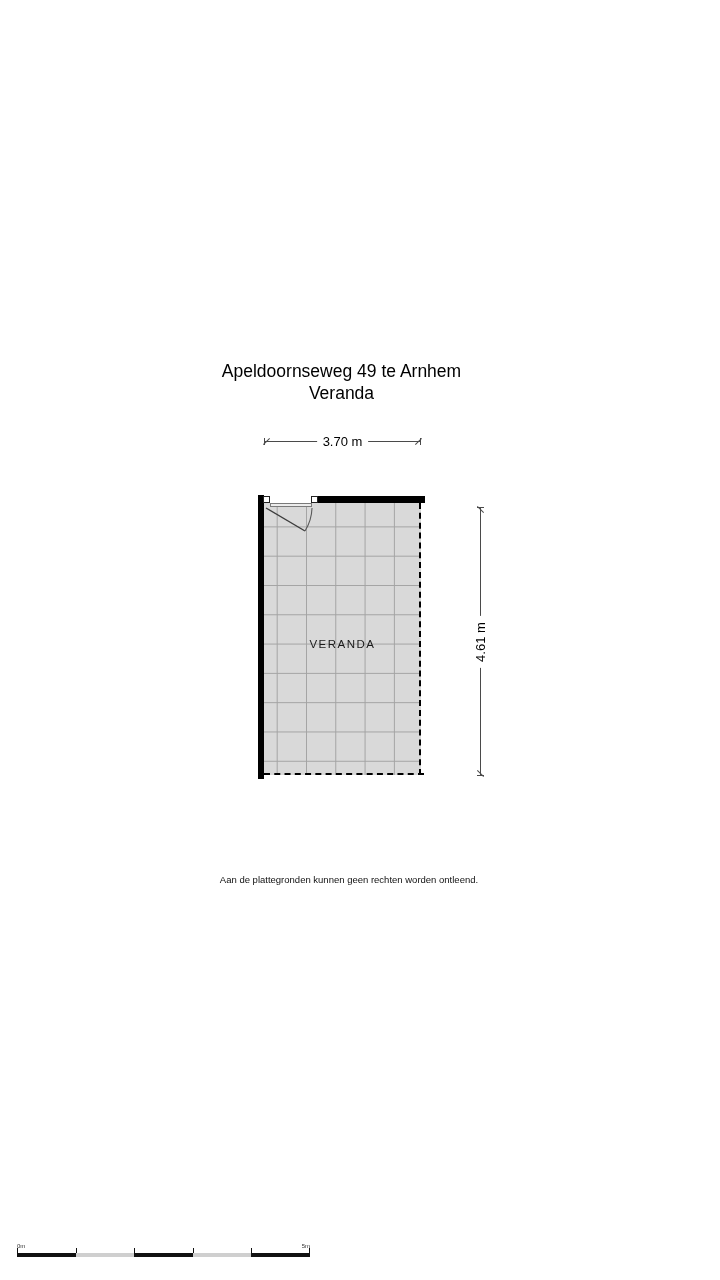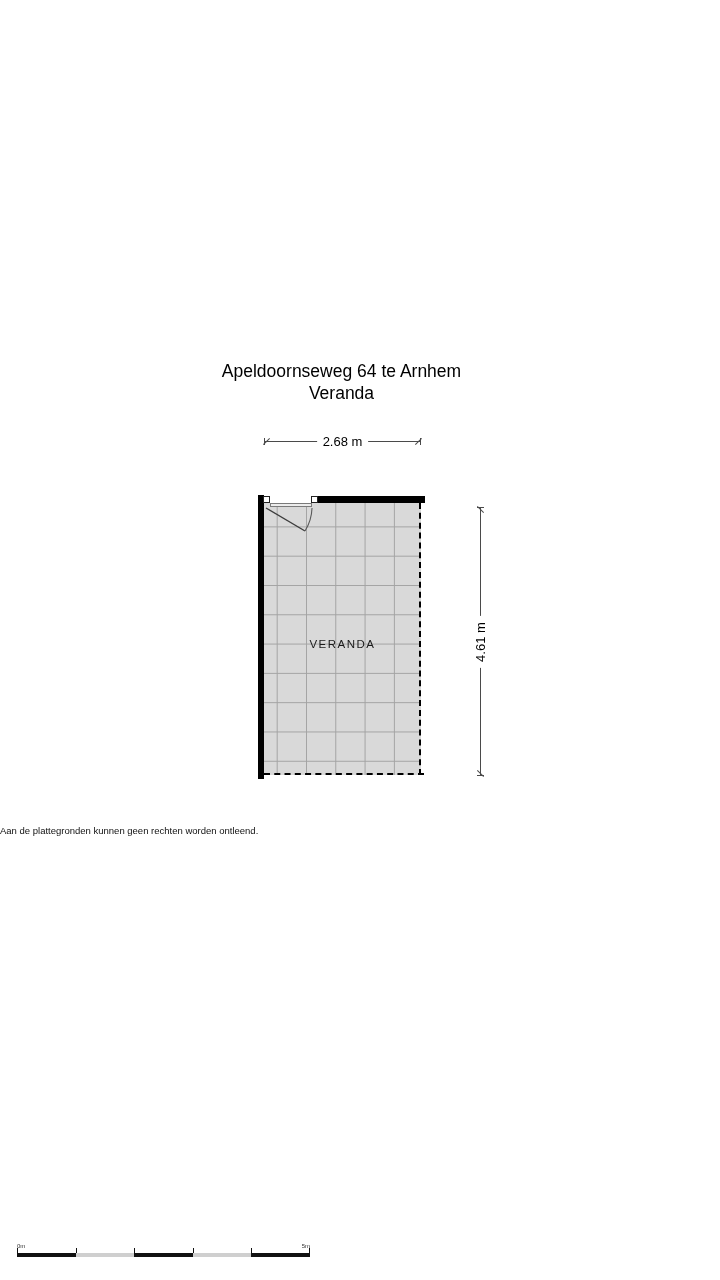"Apeldoornseweg 64 te Arnhem" div.title-line { text: 64 -> 49 }
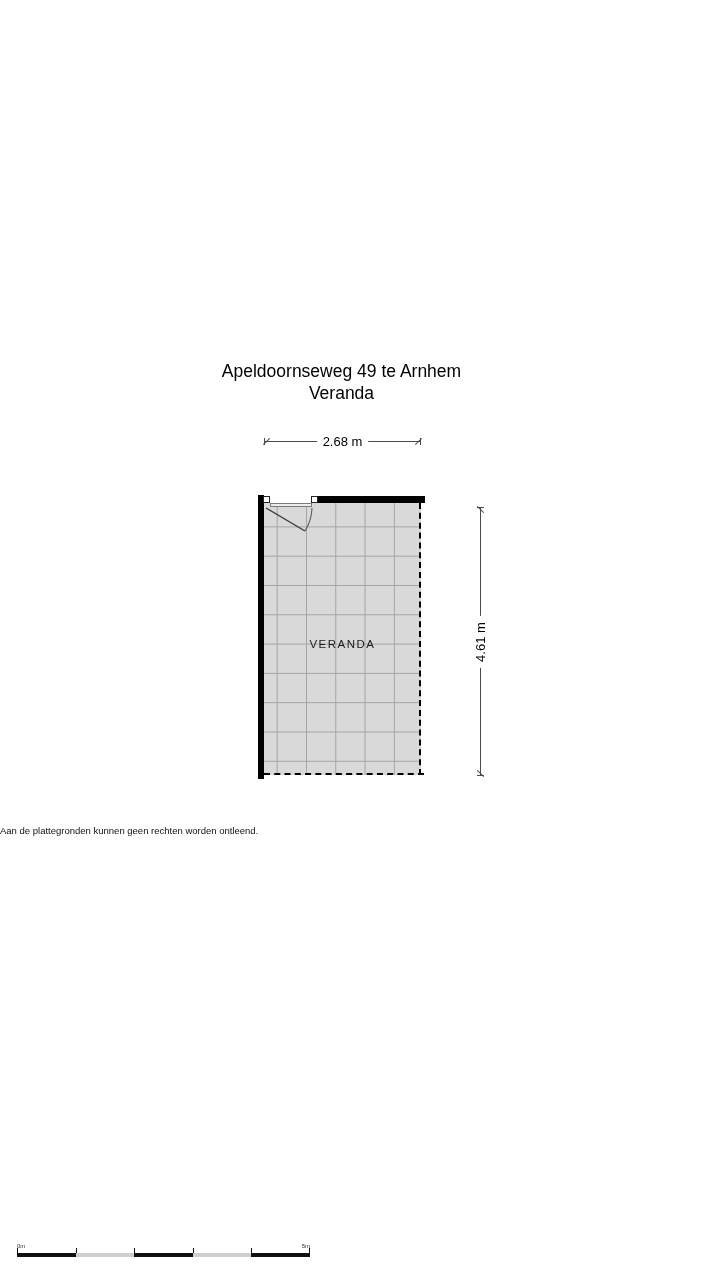"2.68 m" div.dim-label { text: 2.68 -> 3.70 }
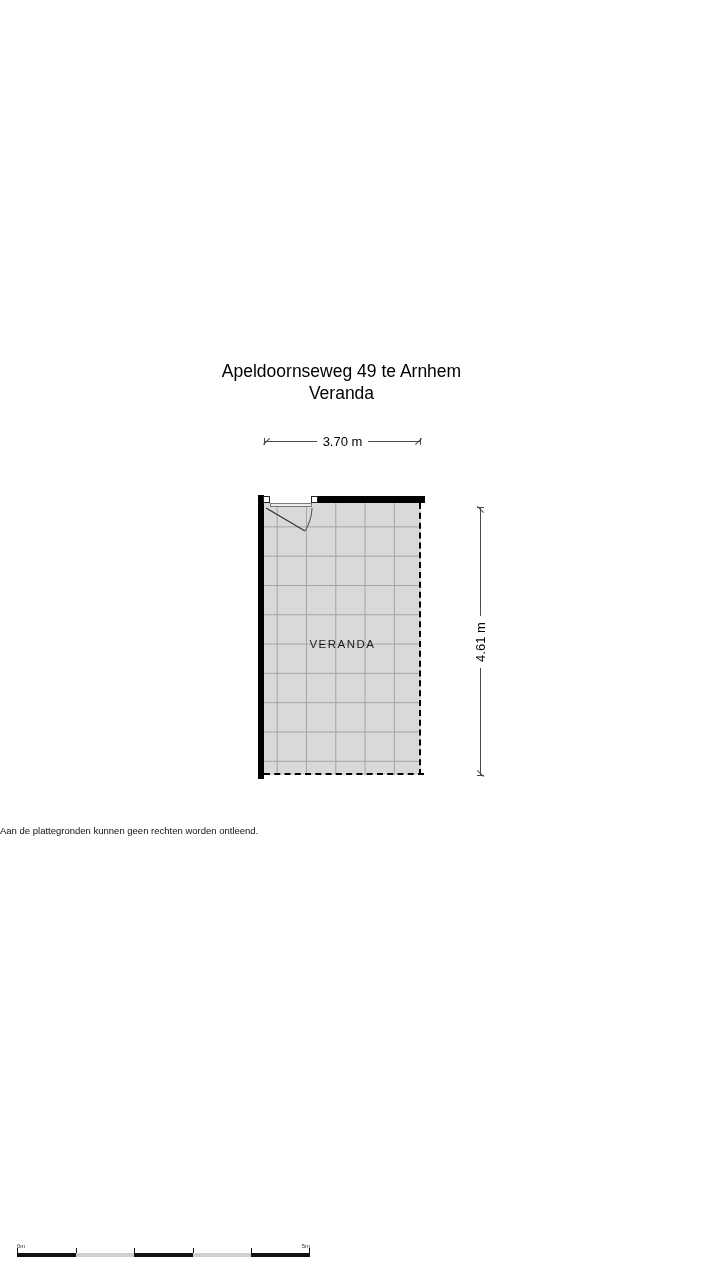"Aan de plattegronden kunnen geen" .disclaimer { text-align: left -> center; top: 825px -> 874px }
